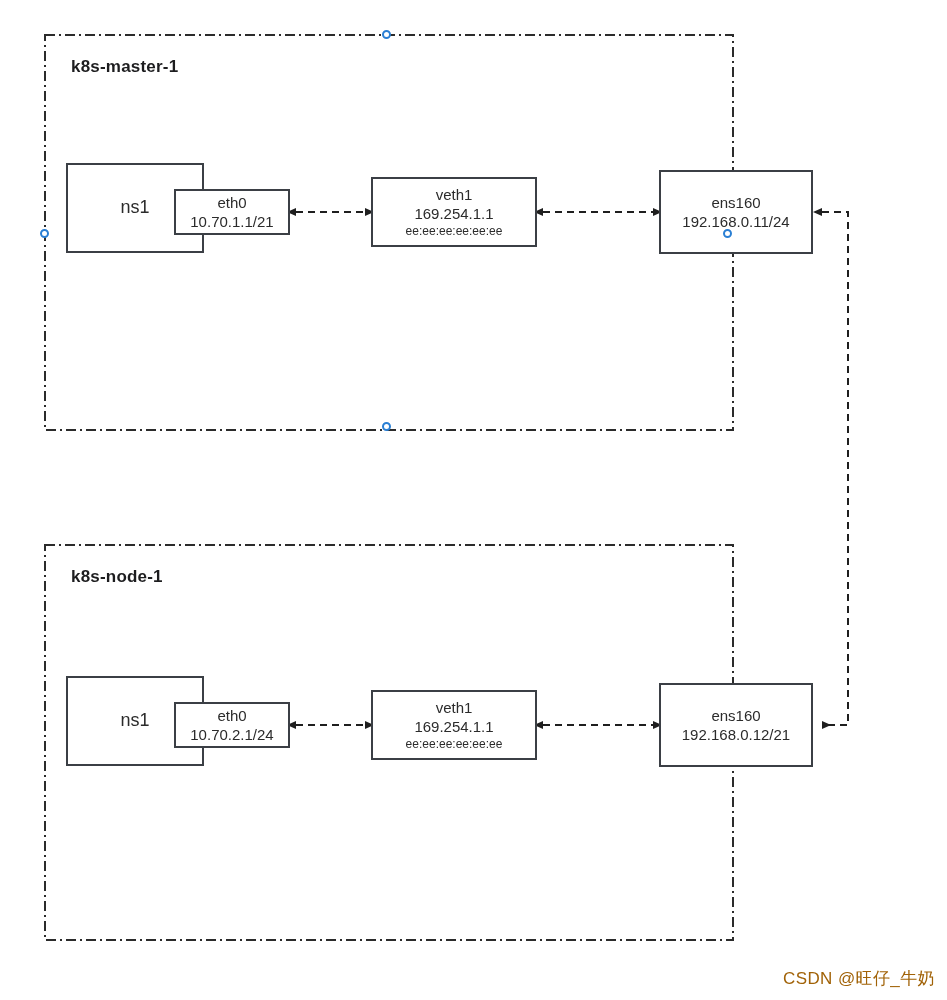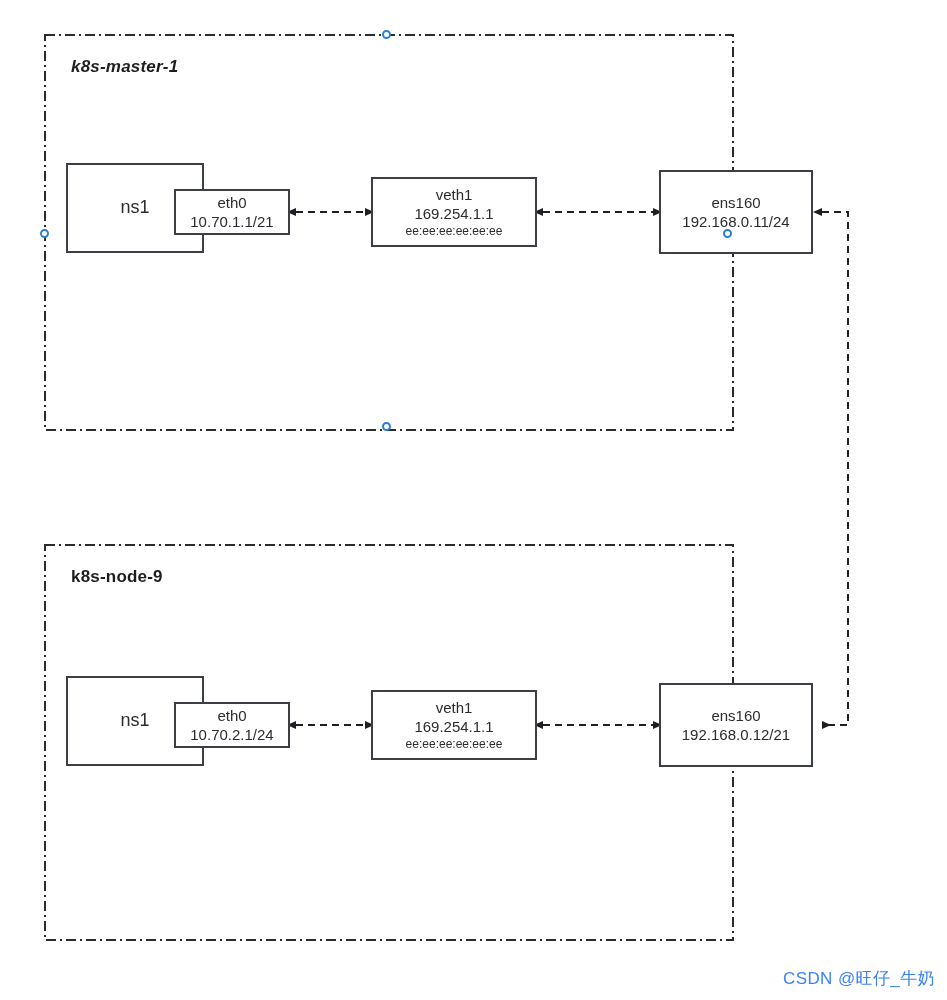"k8s-master-1" div.container-label { font-style: italic -> none }
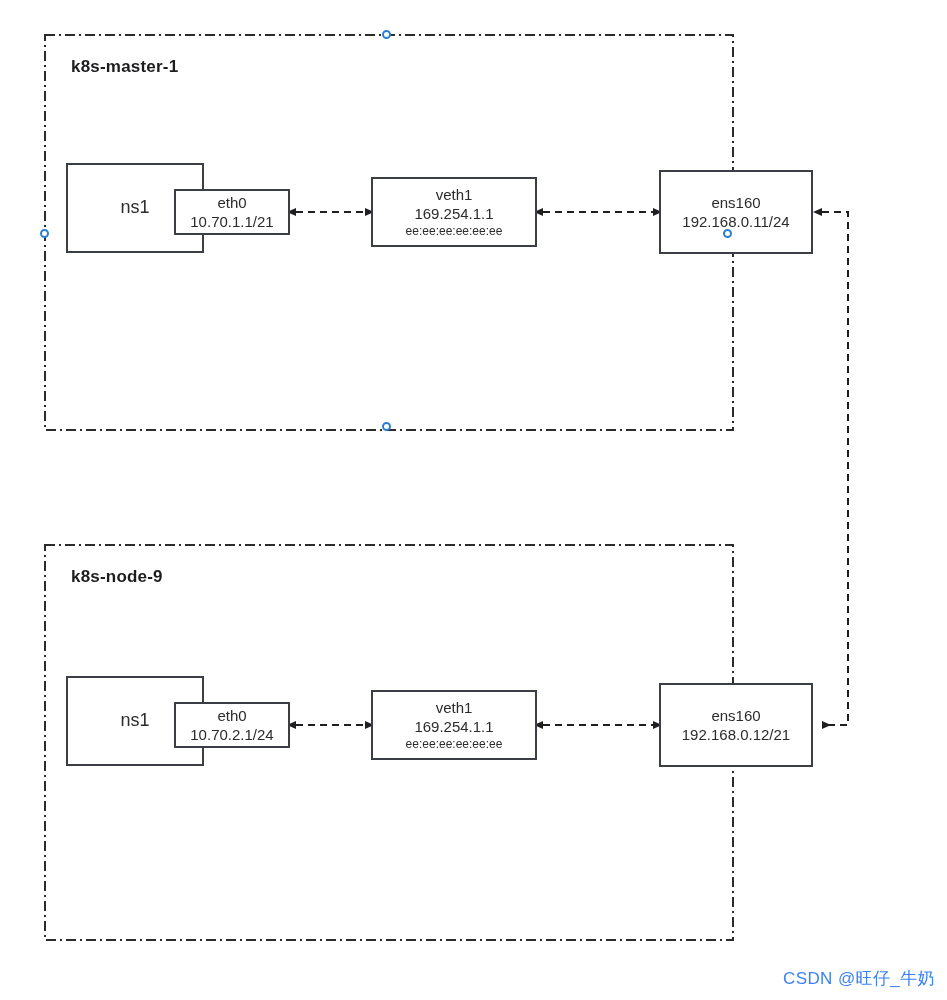"k8s-node-9" div.container-label { text: k8s-node-9 -> k8s-node-1 }
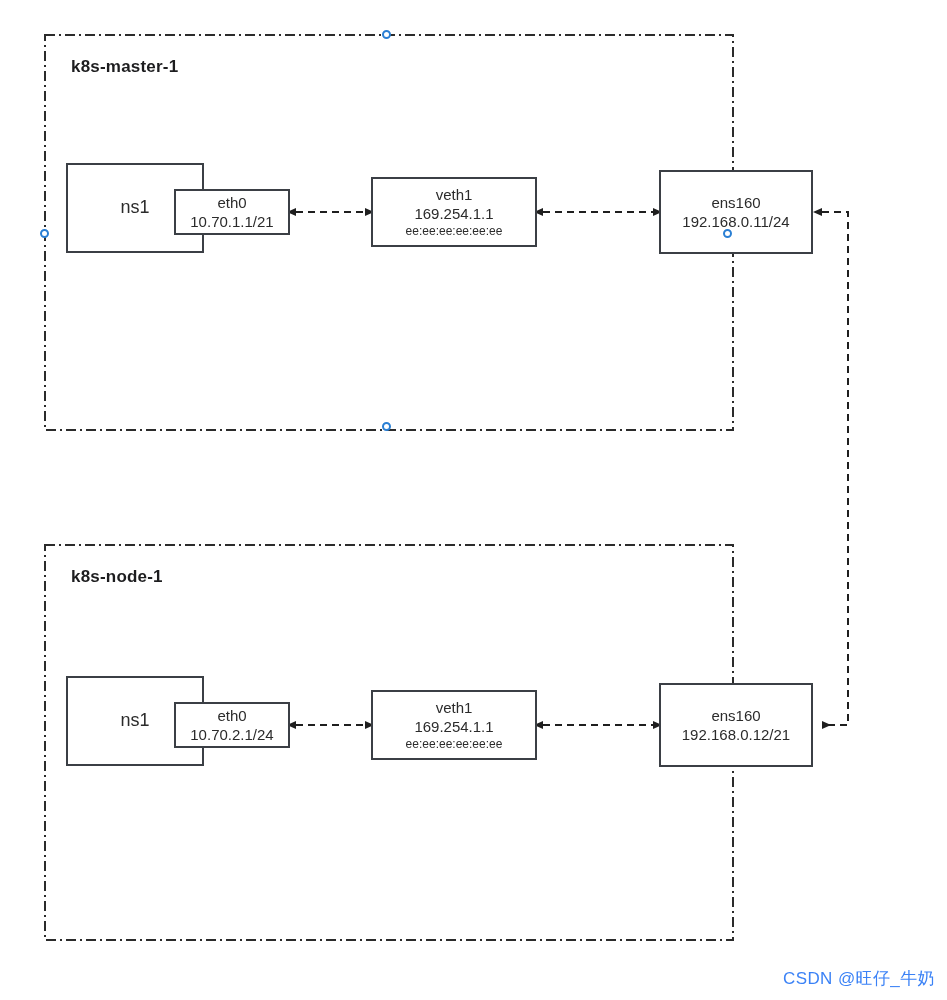"CSDN @旺仔_牛奶" .watermark { color: #3b82f6 -> #a16207 }
